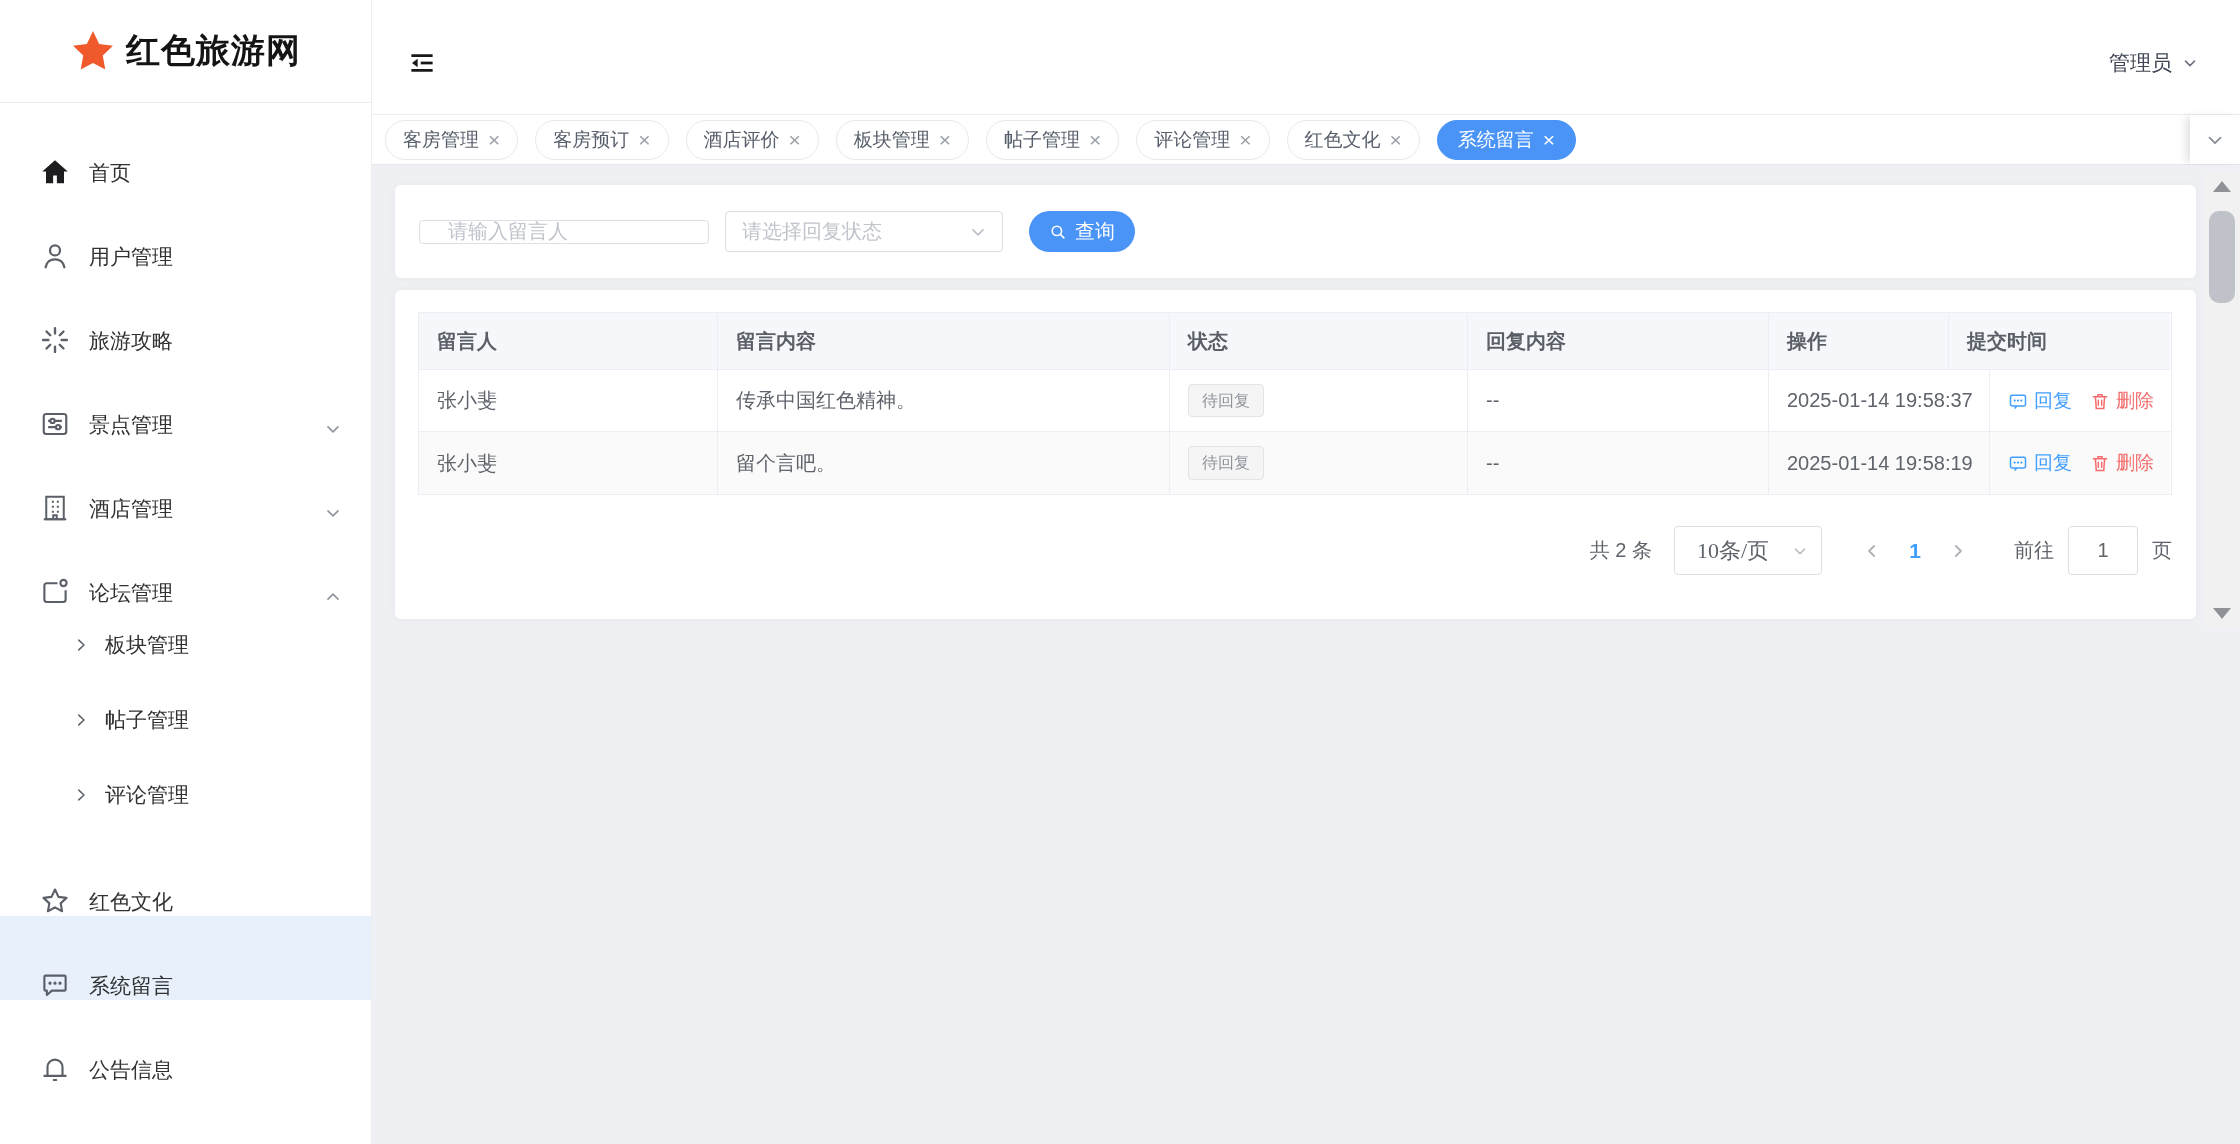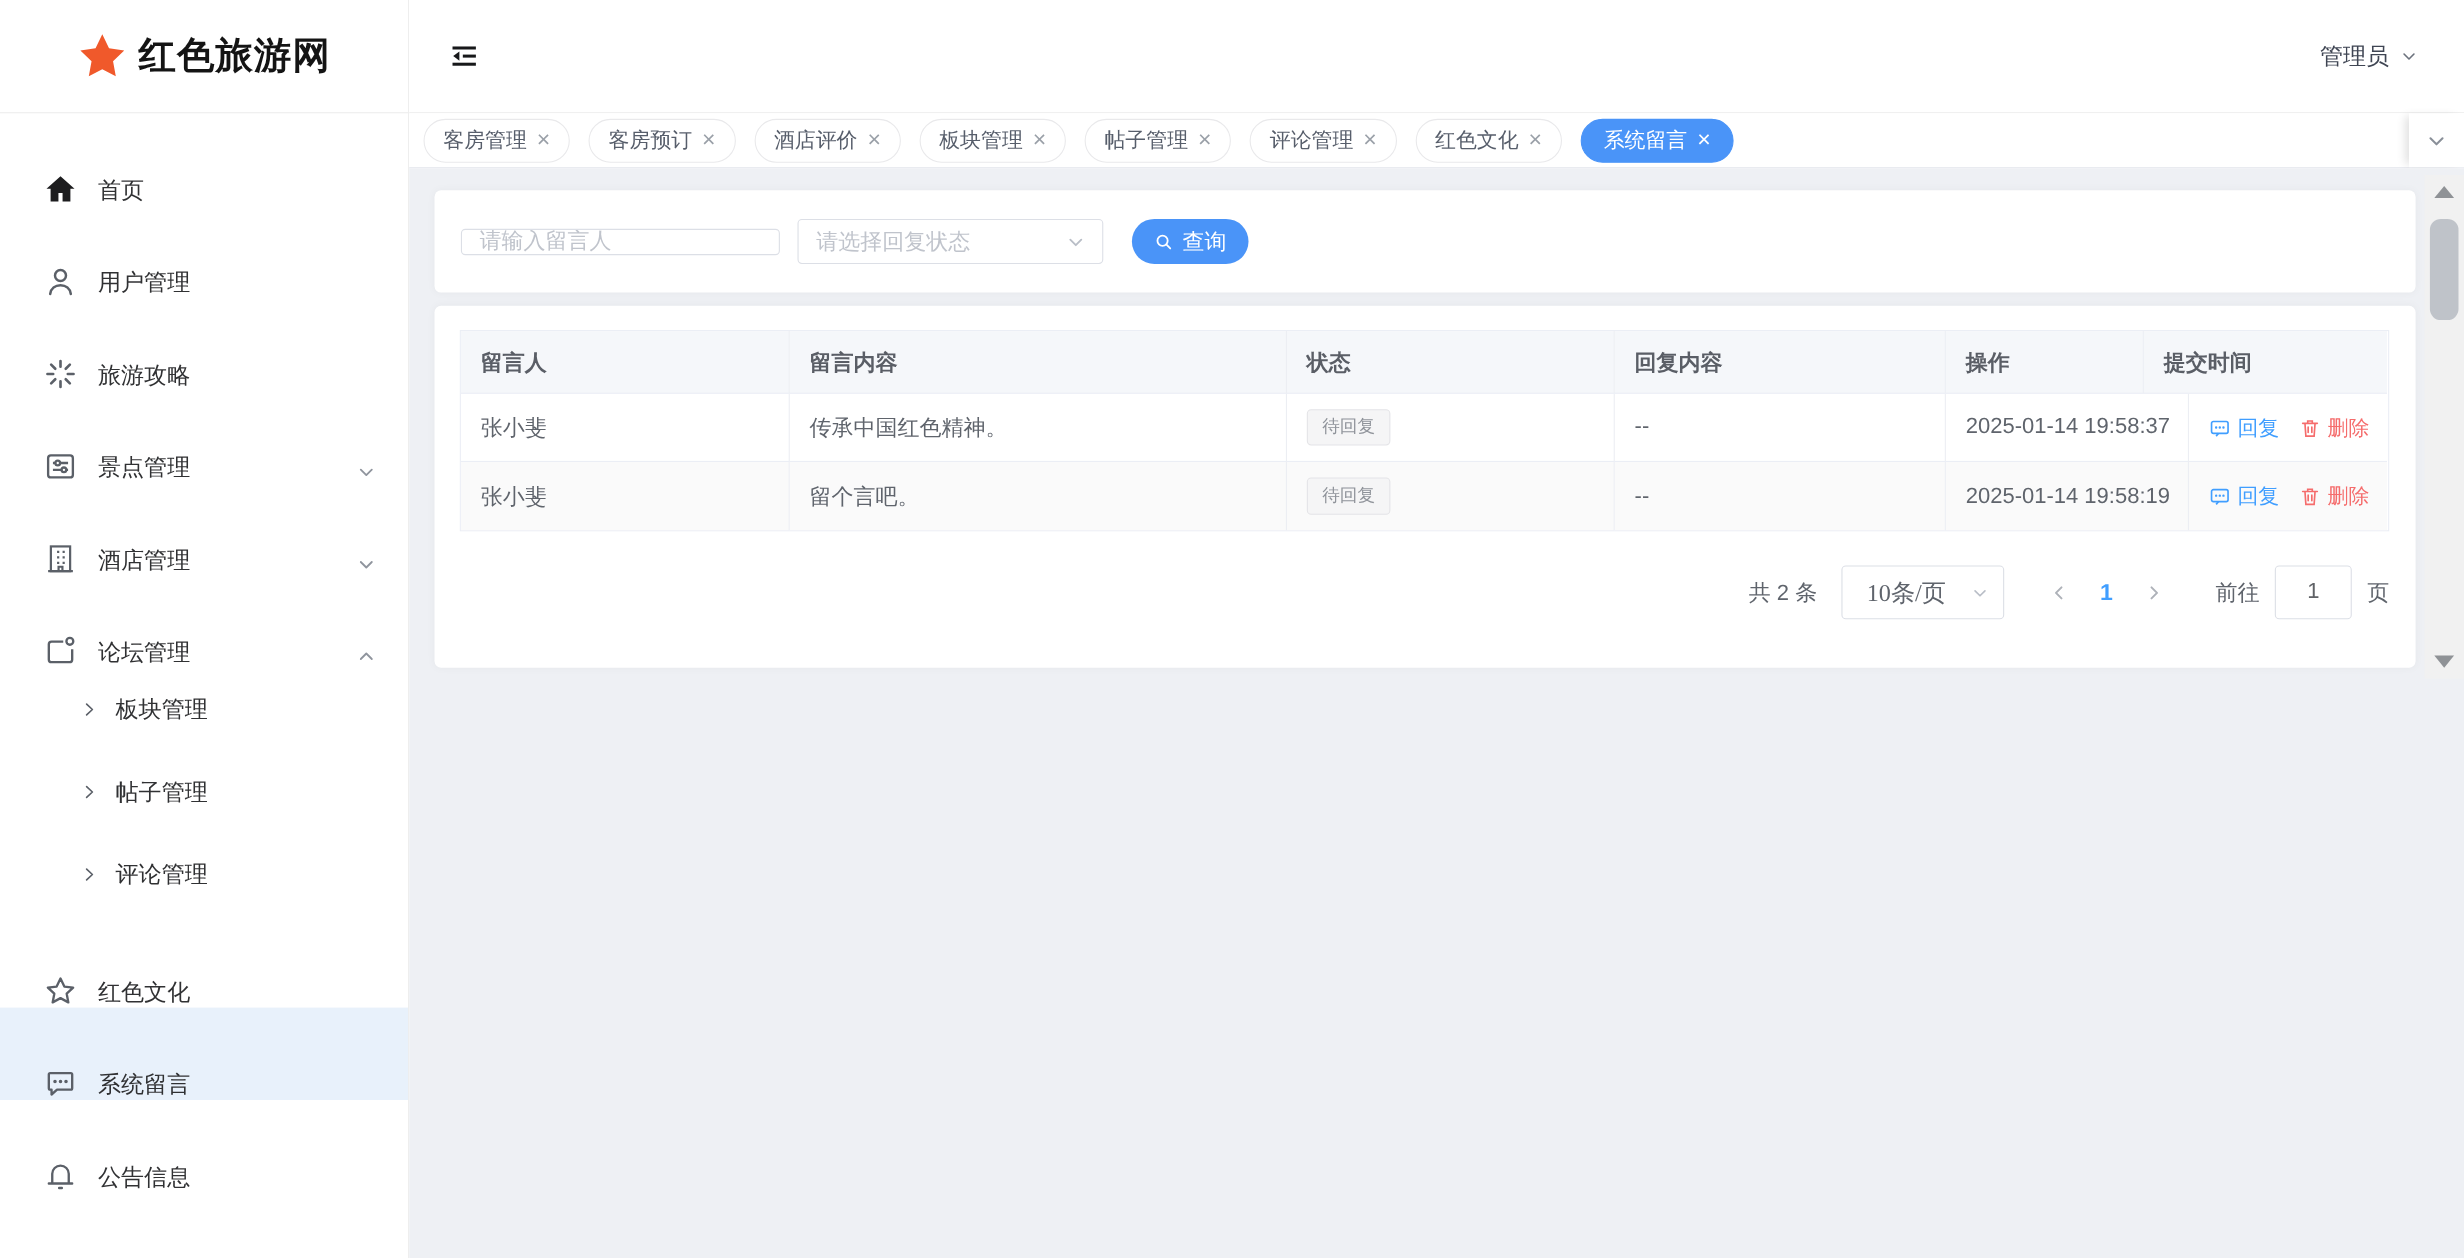"管理员" .main { margin-top: none -> 12px }
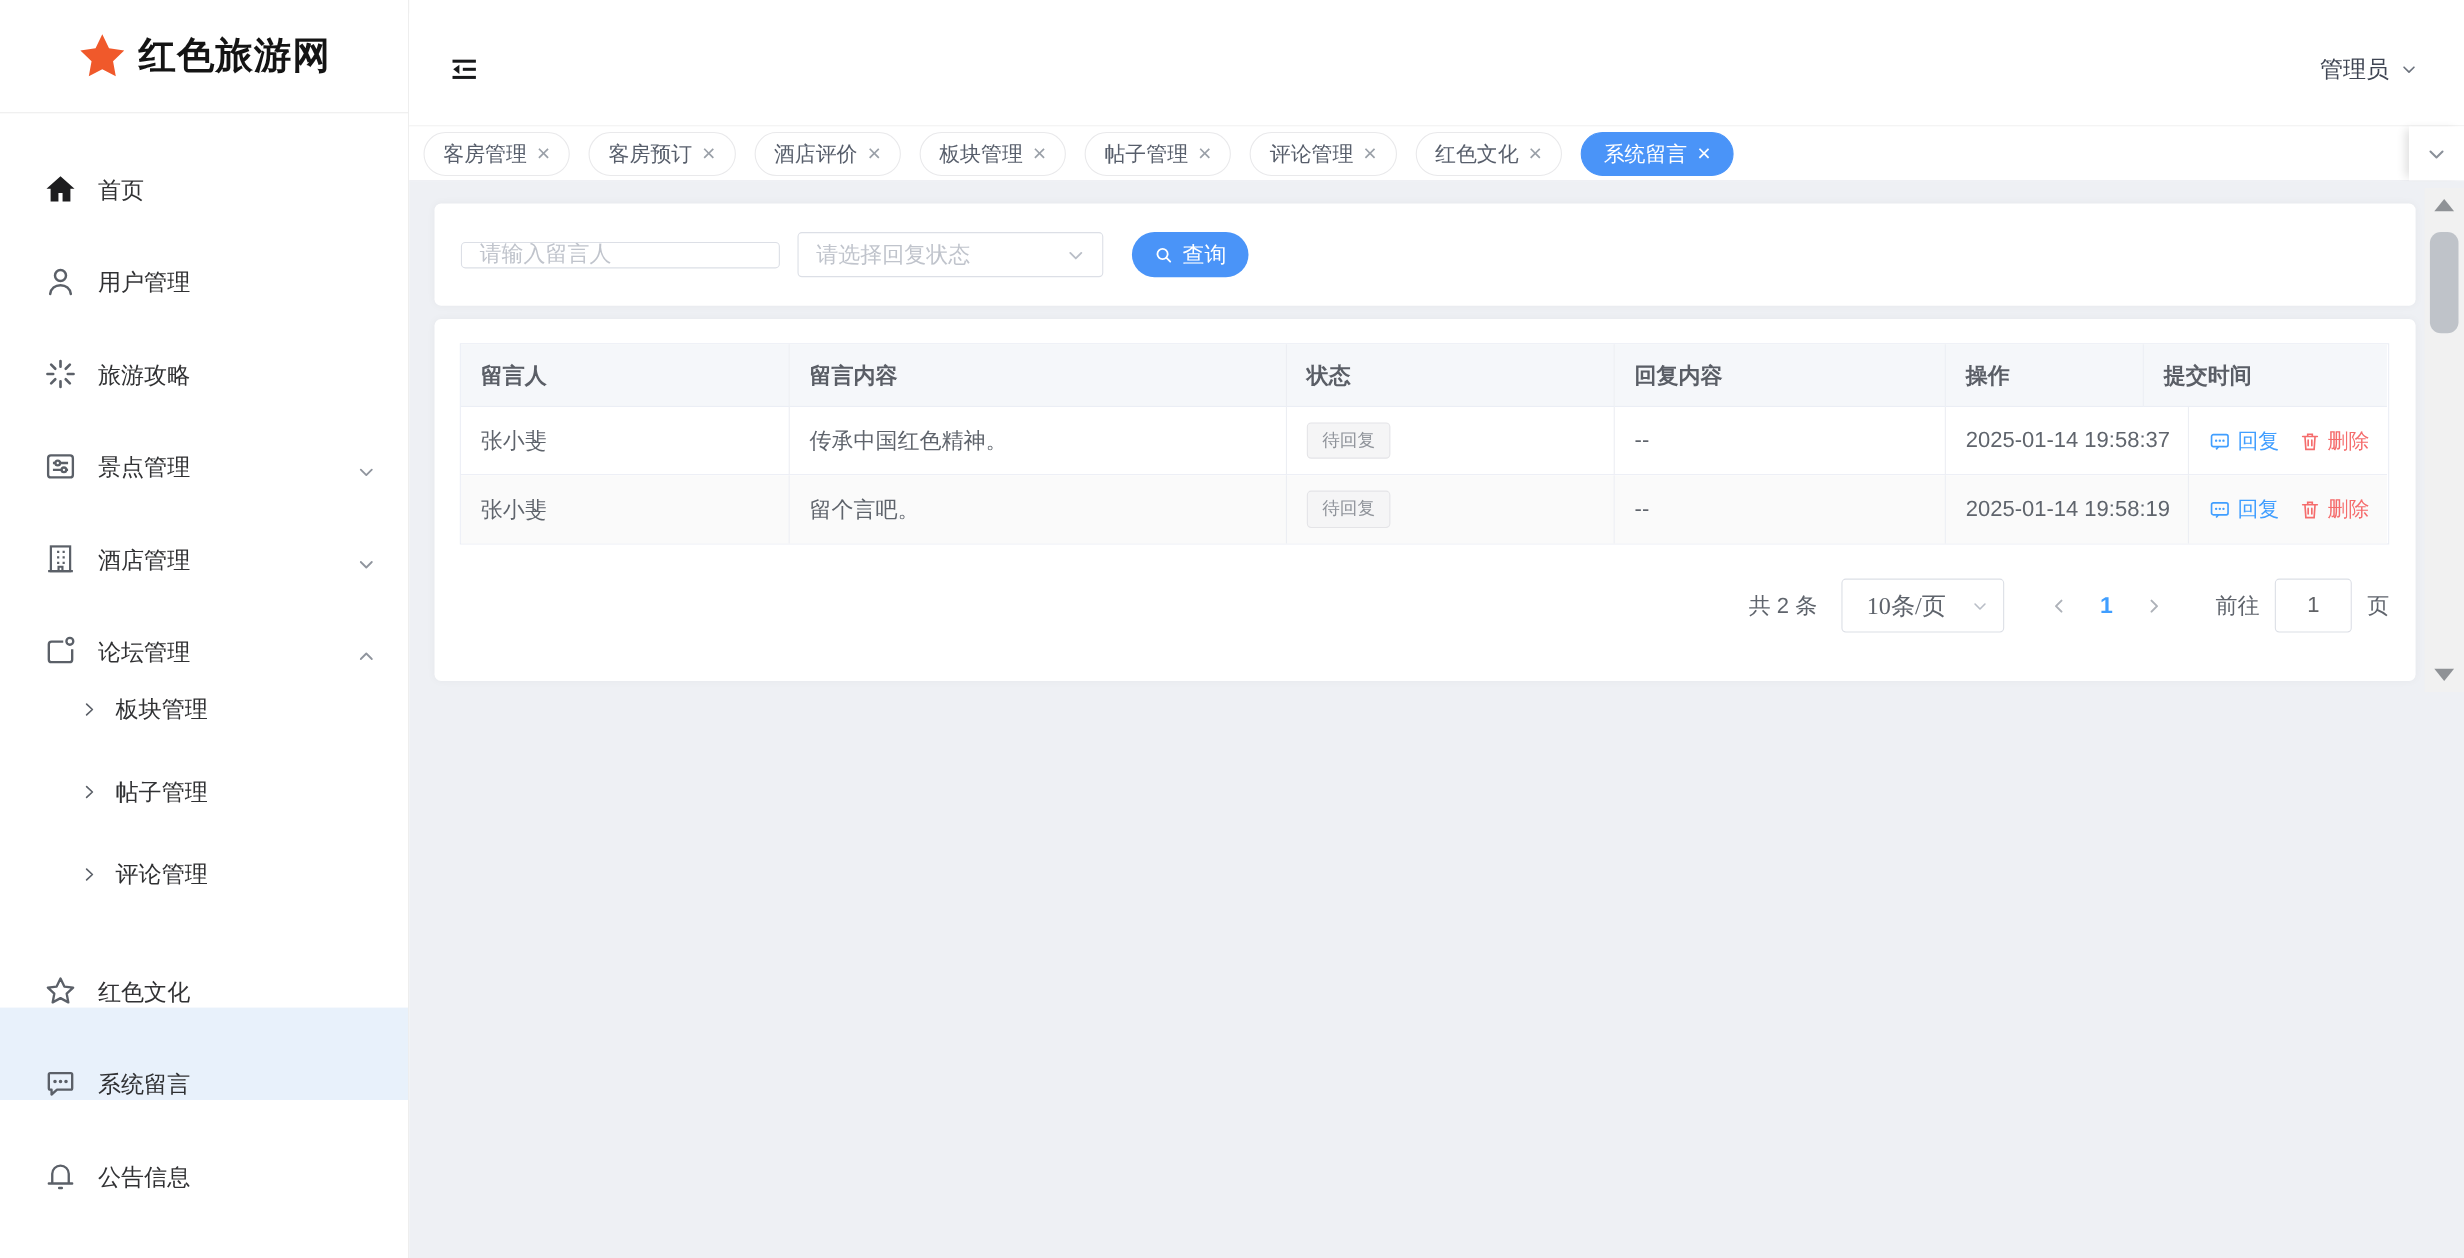"请输入留言人" .inp { padding: 0 16px -> 0 28px }
